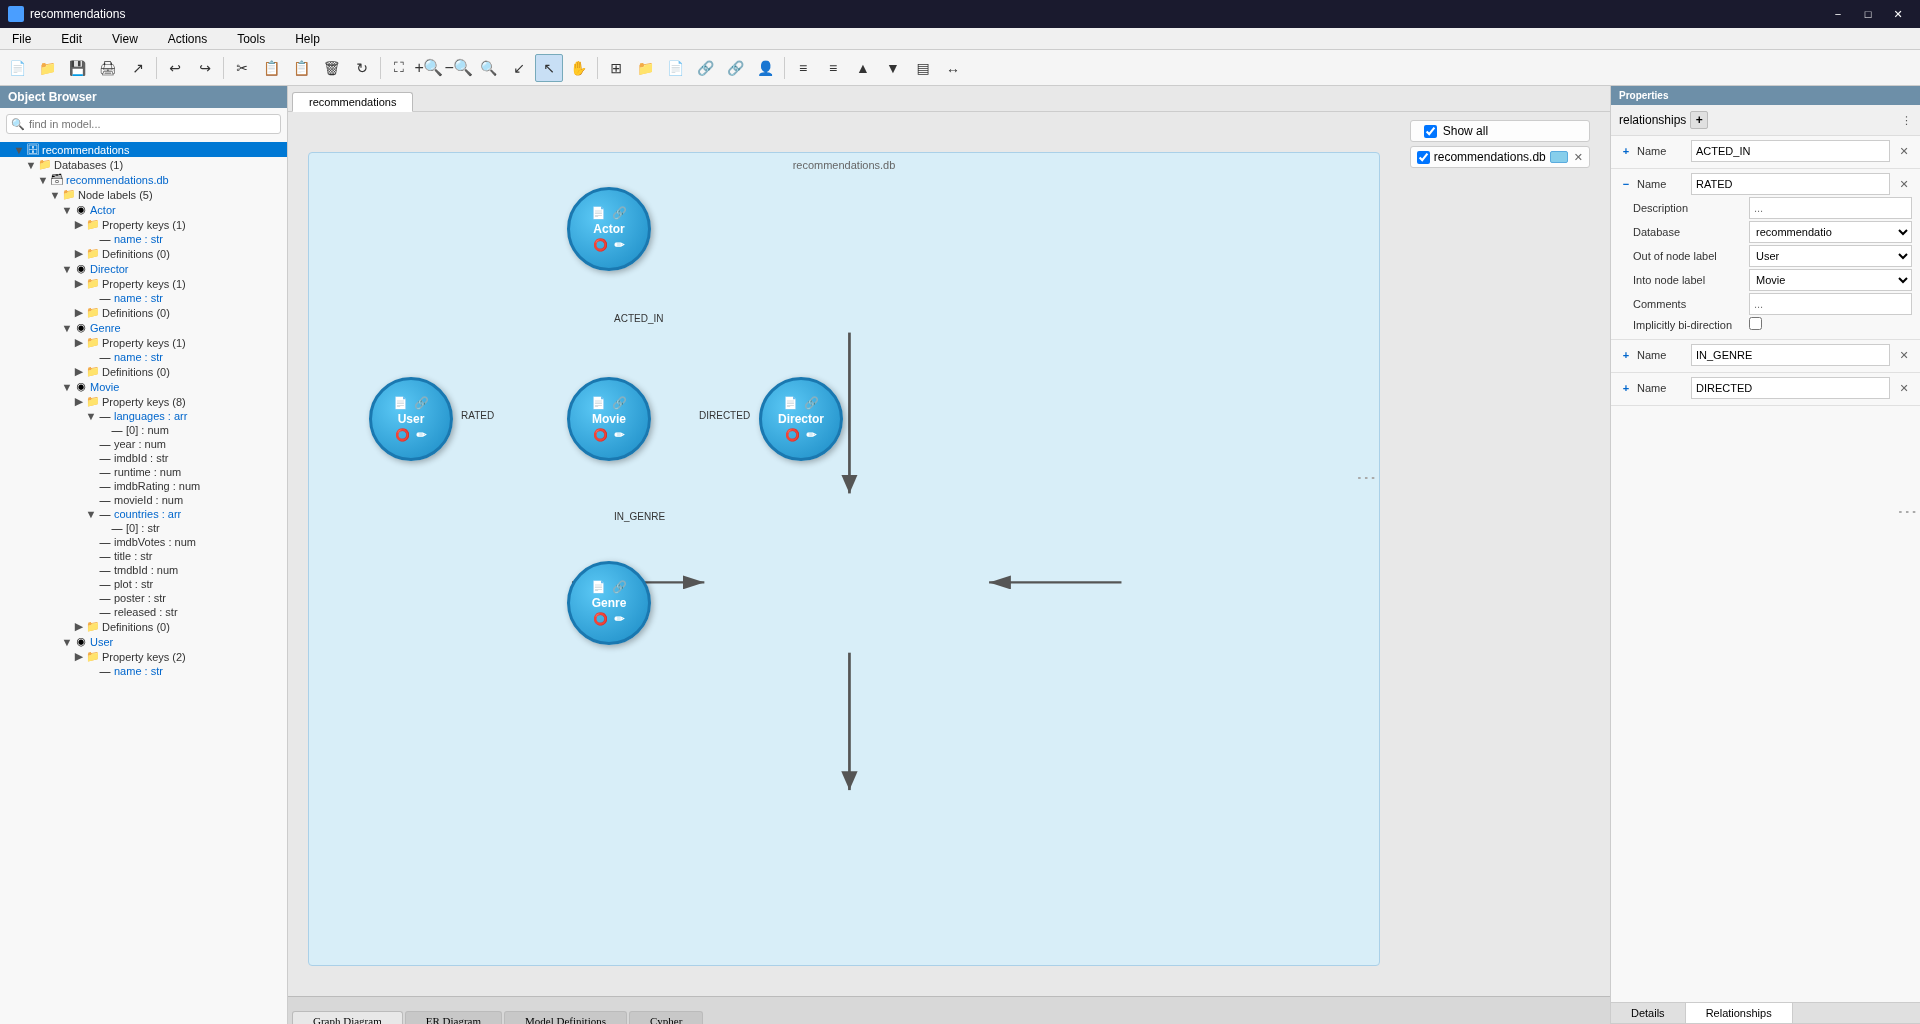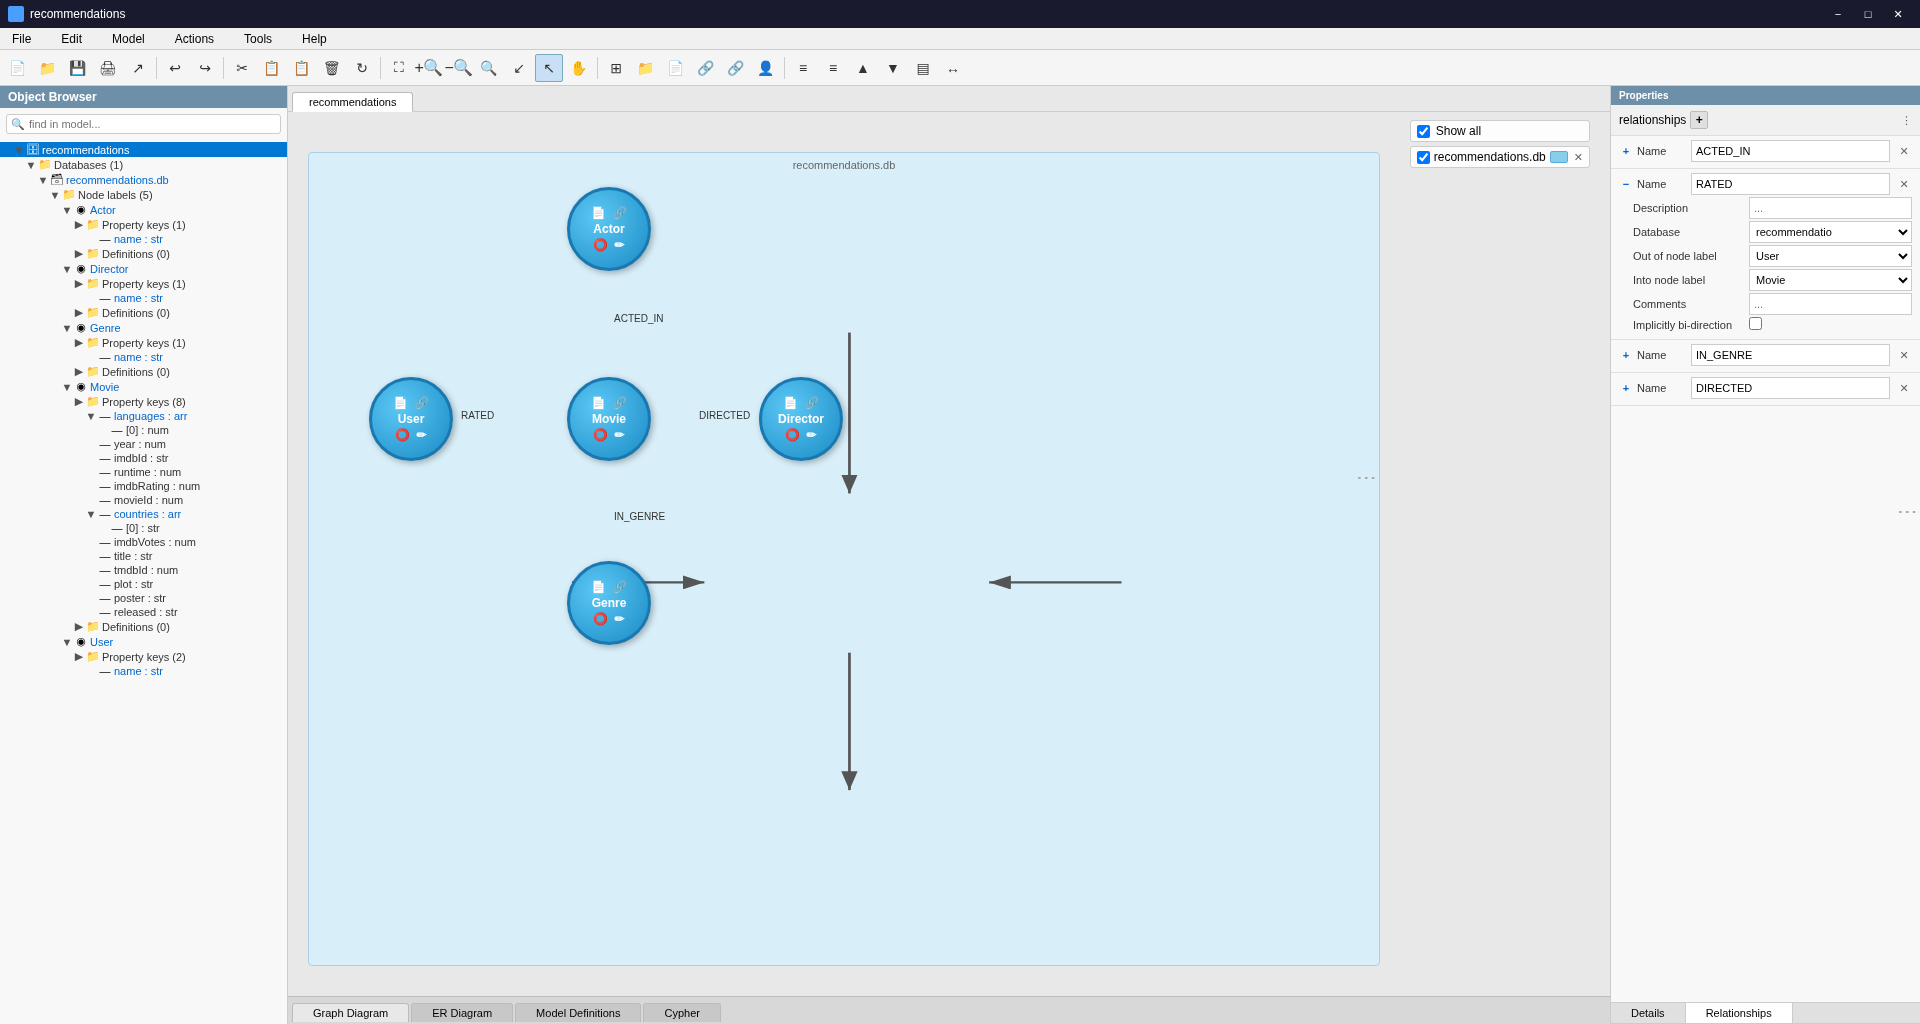"Model" span.menu-item { text: Model -> View }
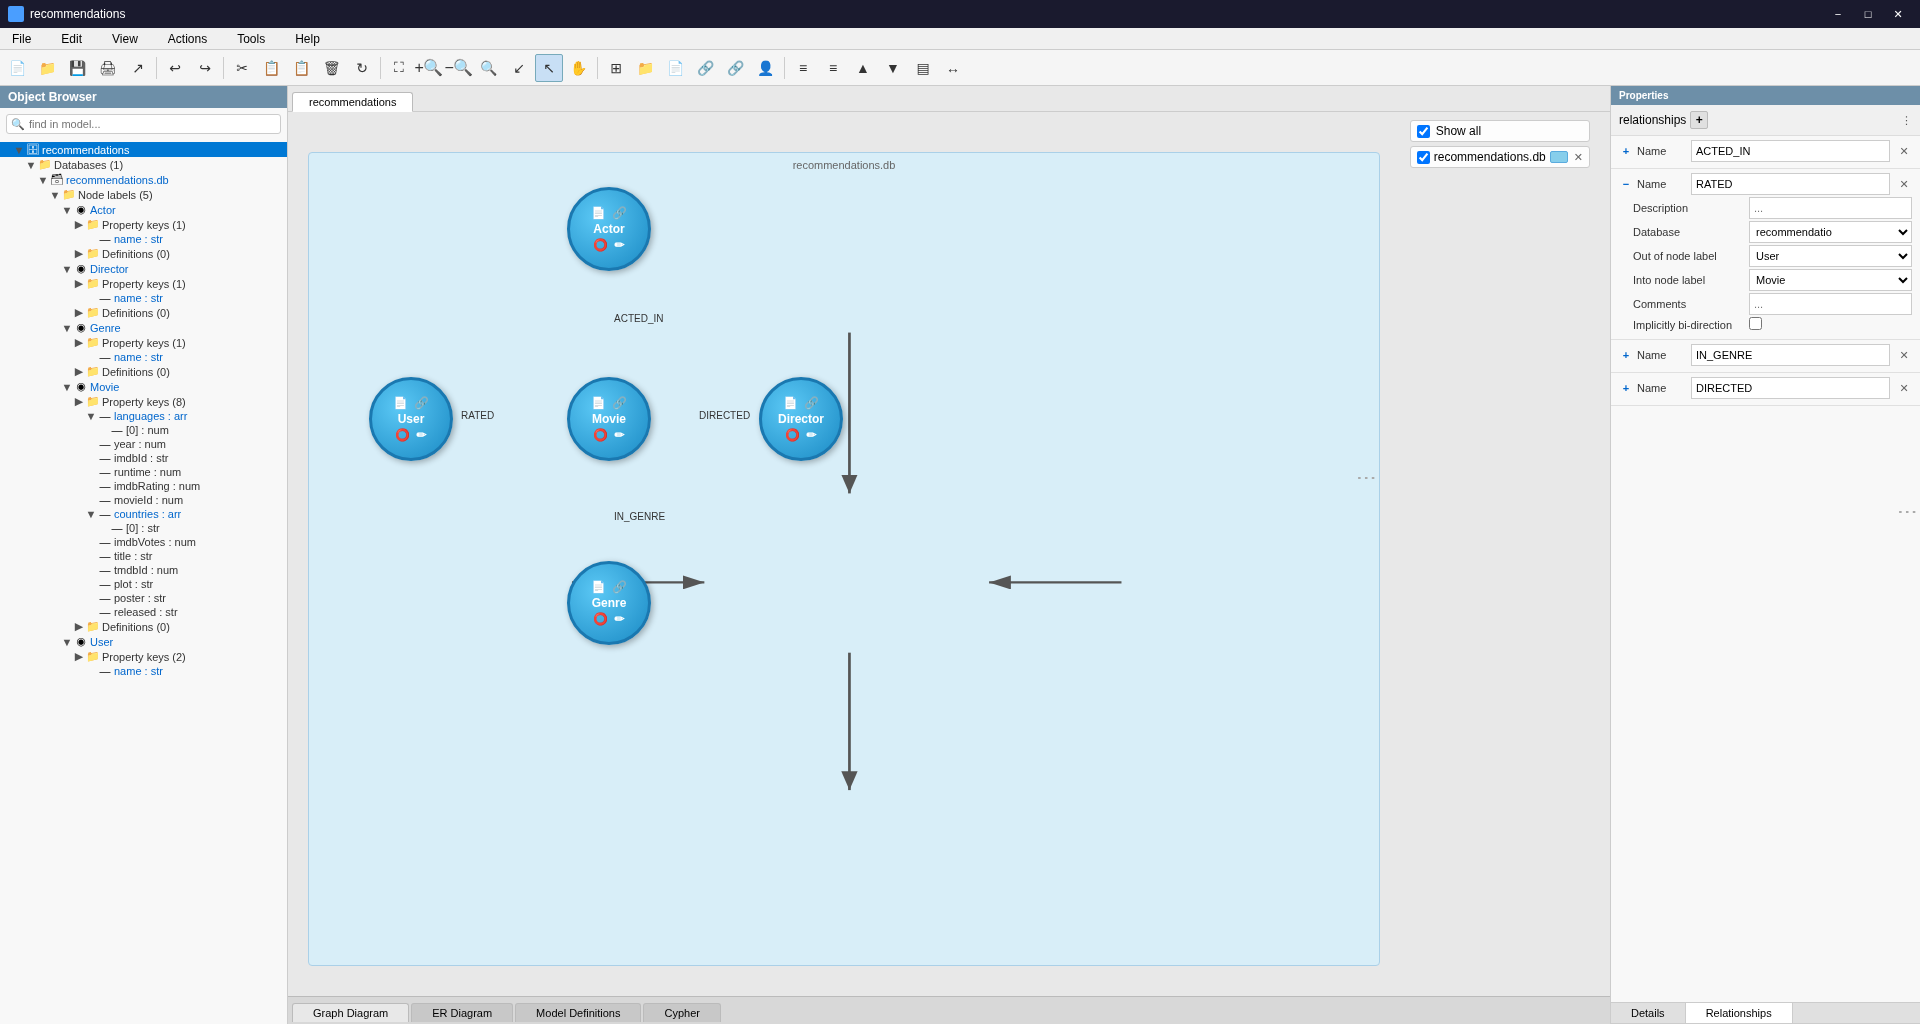"Show all" .show-all-row { padding: 3px 6px -> 3px 13px }
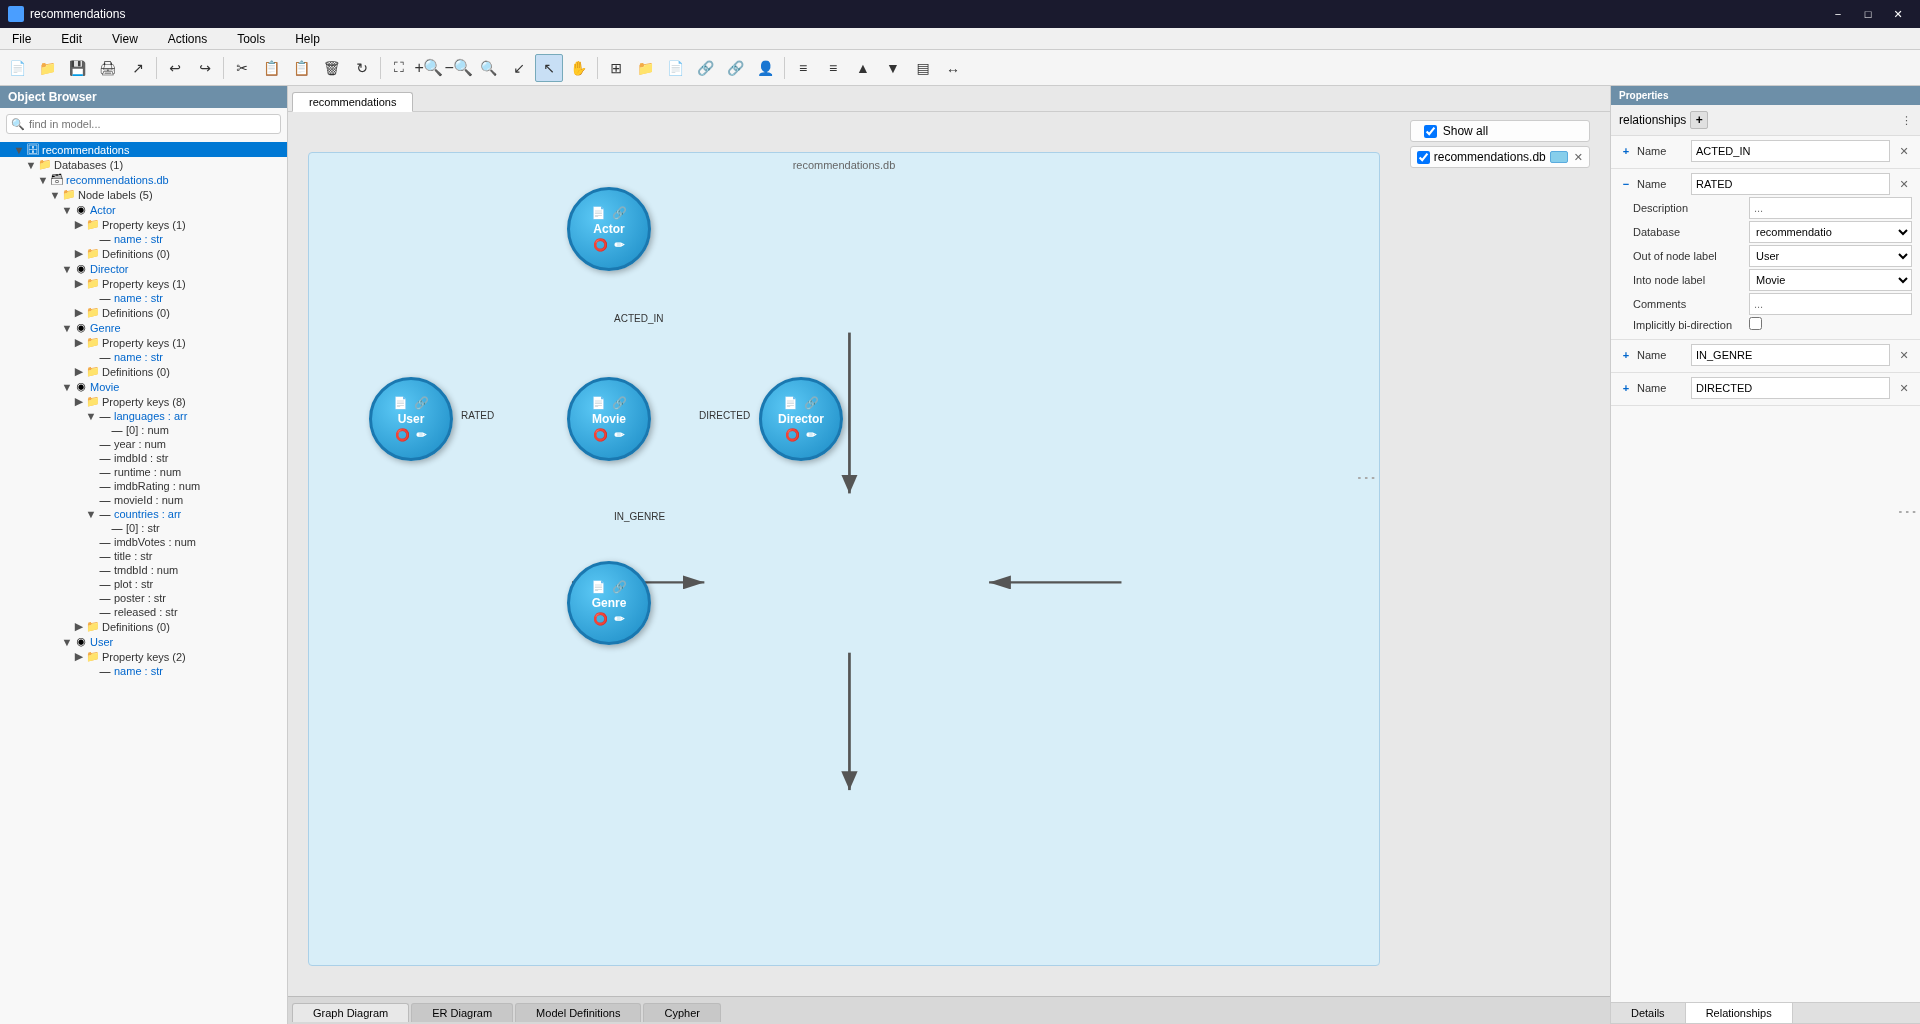"Graph Diagram" #bottom-tabs { font-family: none -> Liberation Serif, serif; padding: 6px 0 0 4px -> 14px 0 0 4px }
